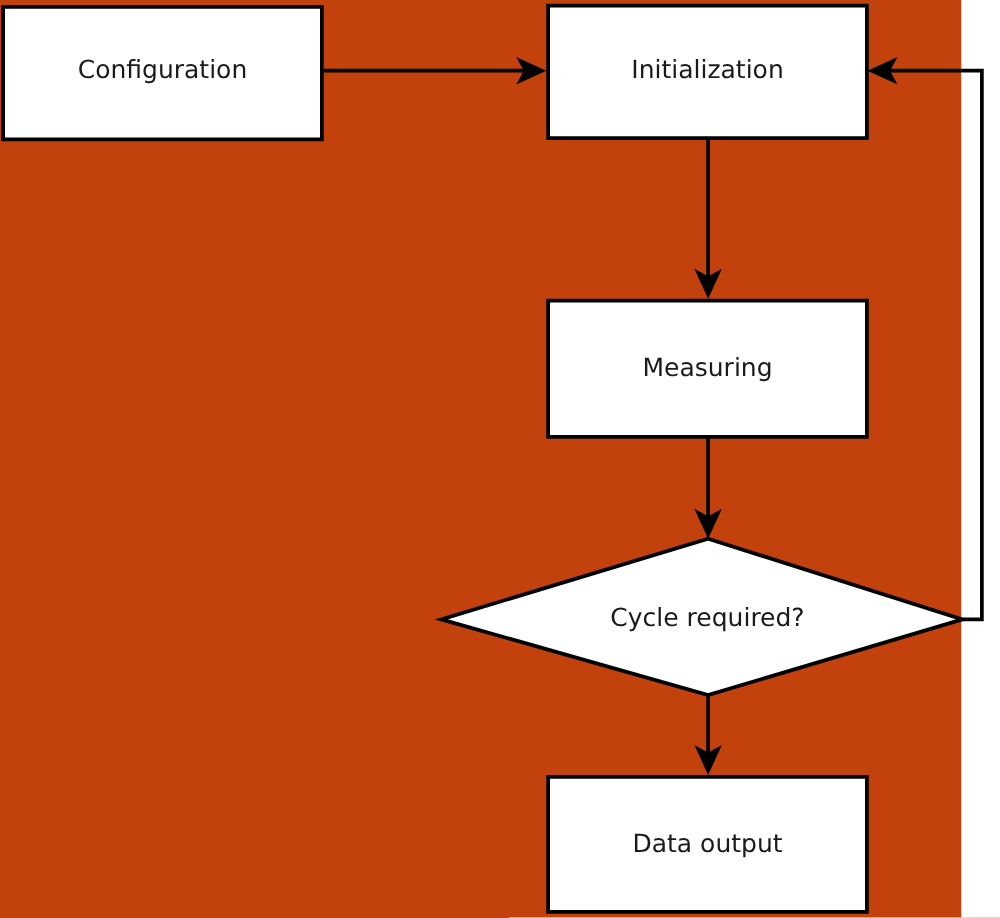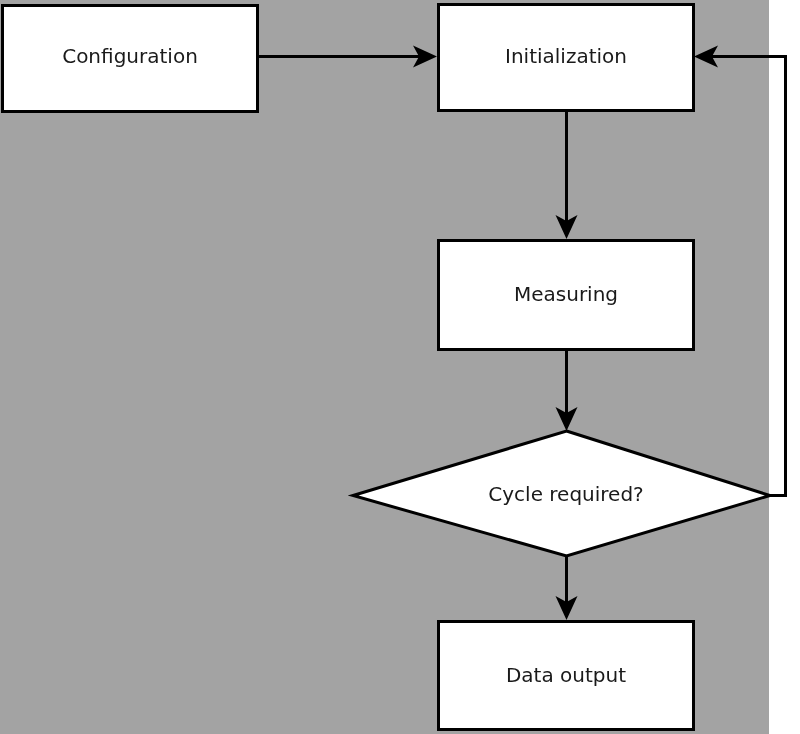"Configuration" #flowchart-root { background: #a3a3a3 -> #c2410c }
